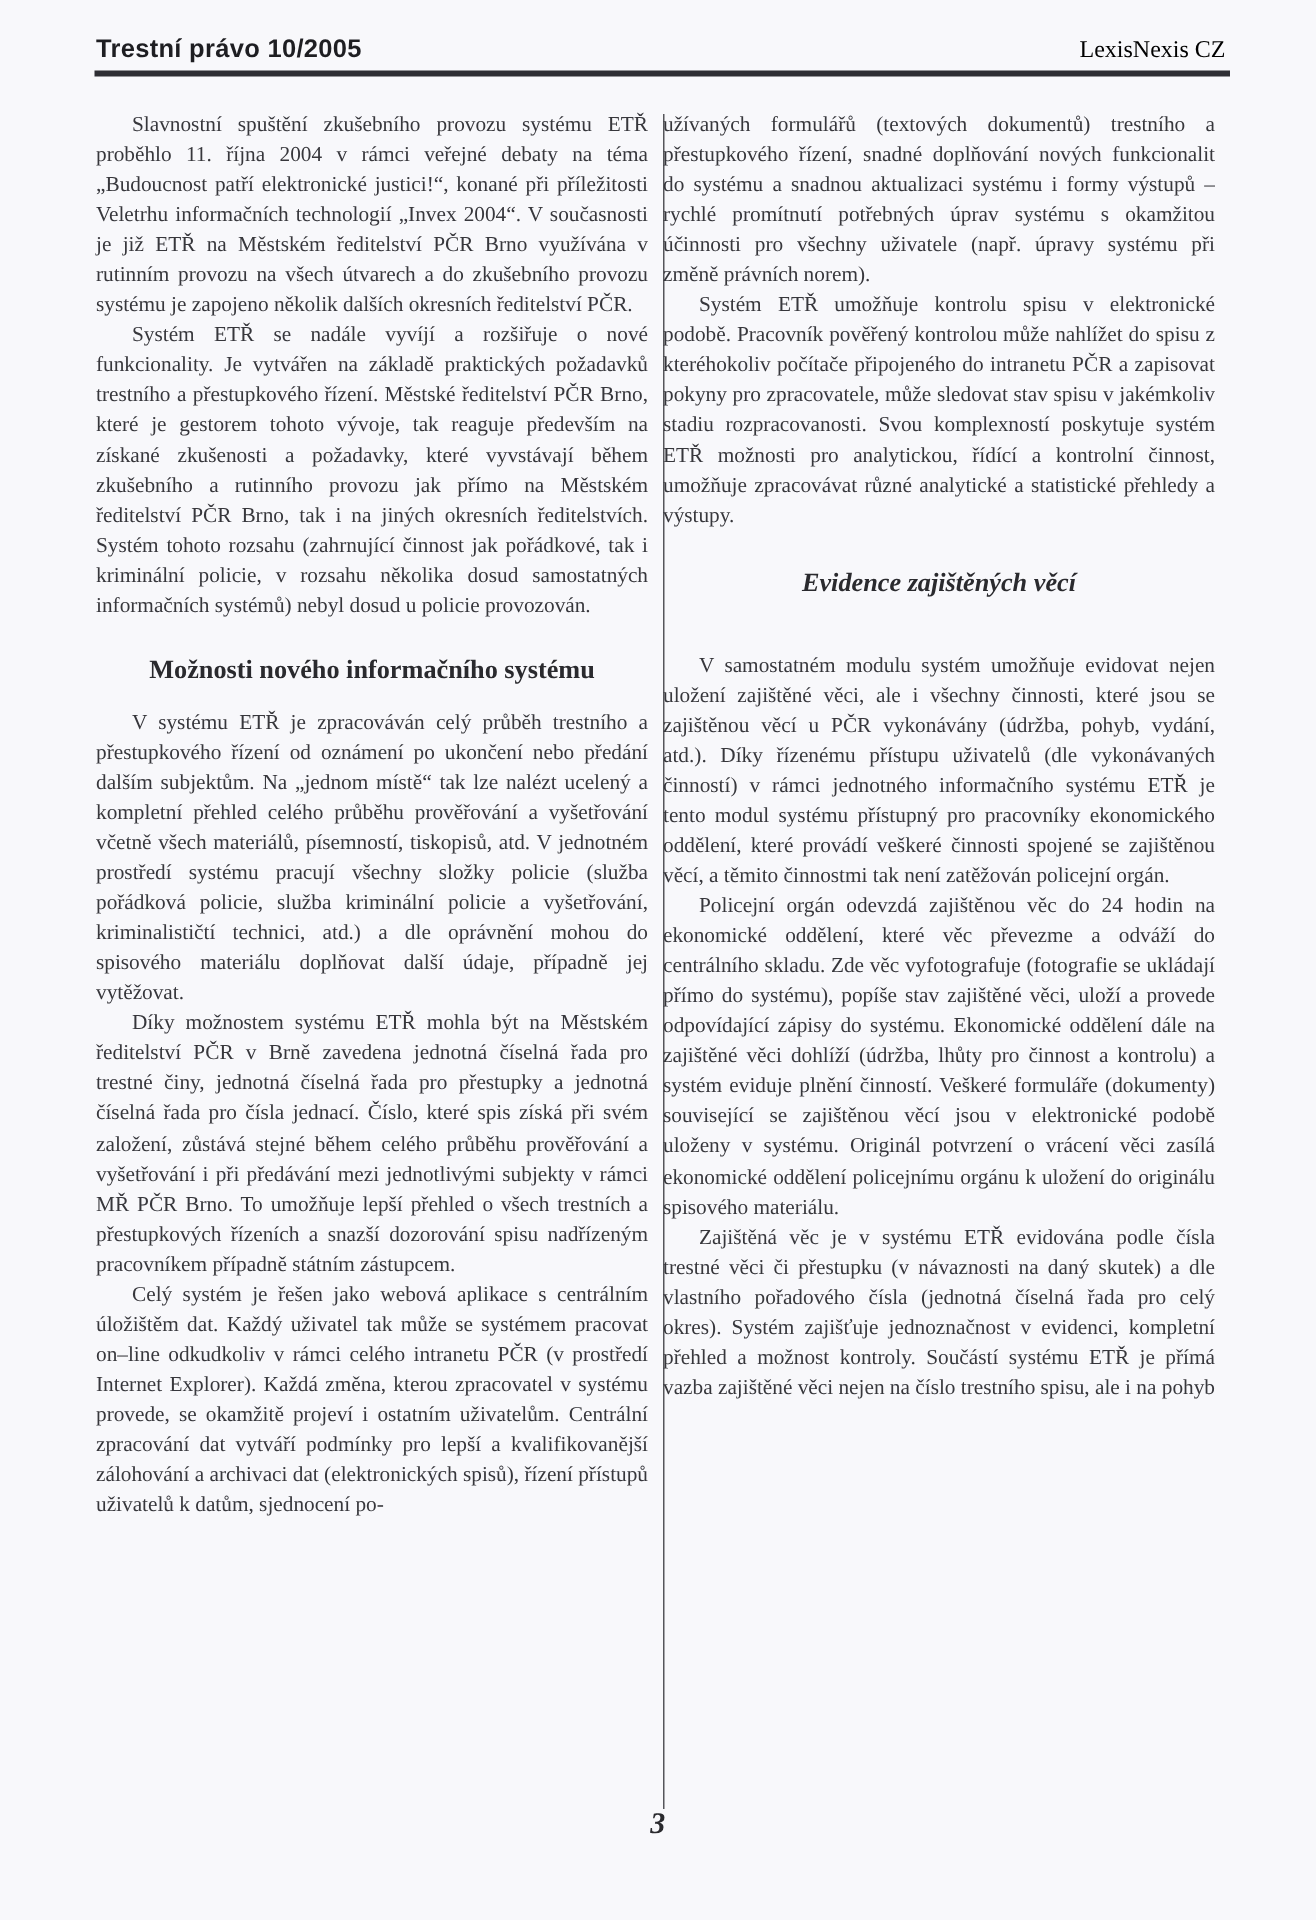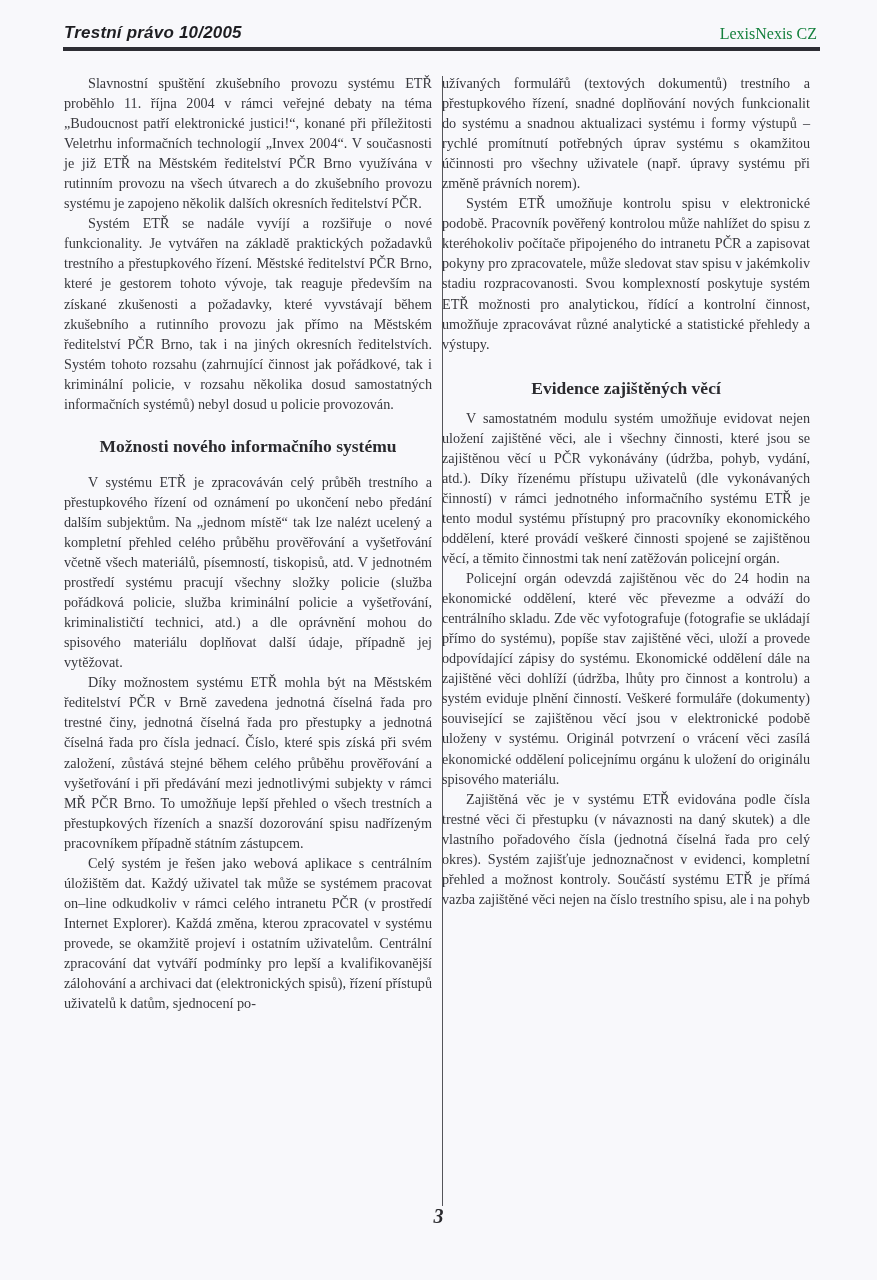"Trestní právo 10/2005" .header-left { font-style: italic -> none }
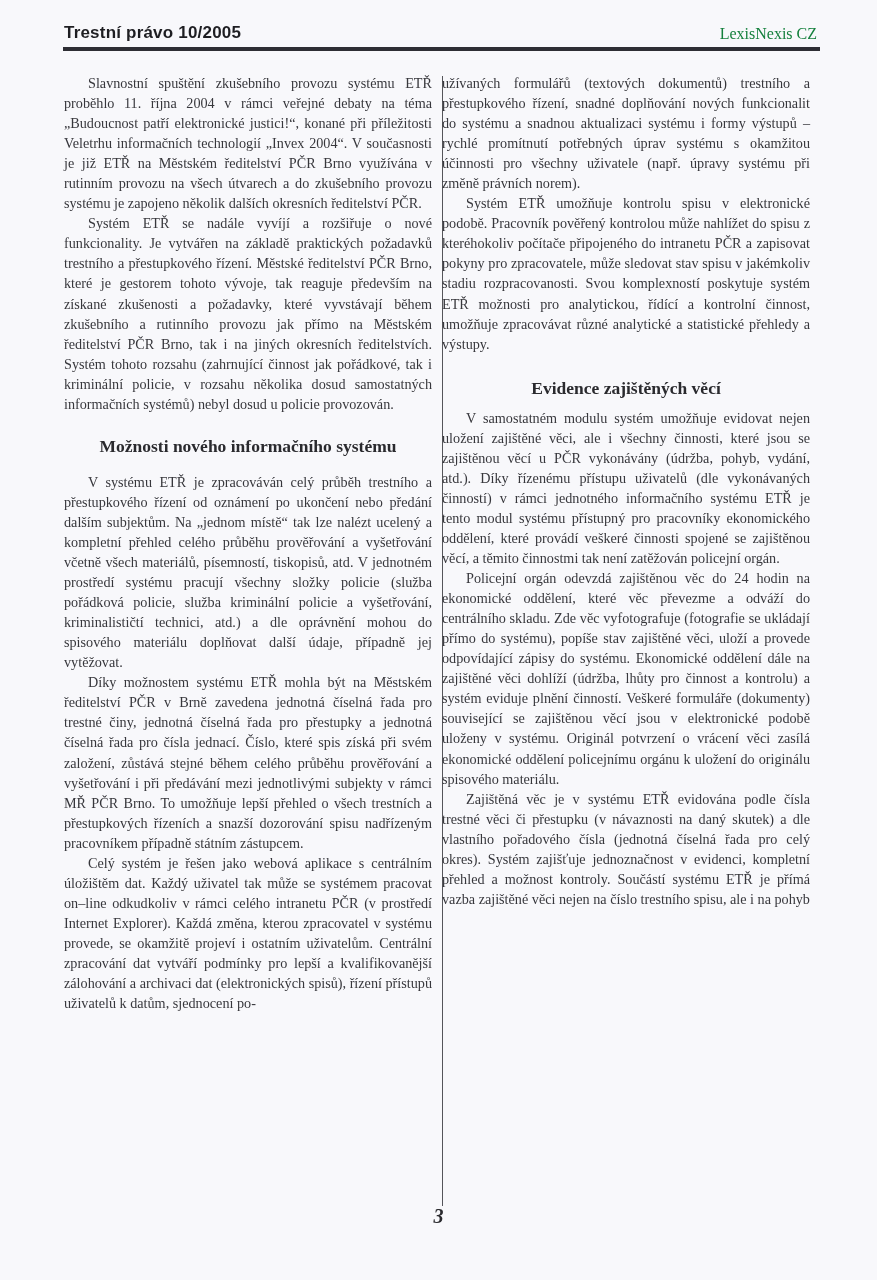"LexisNexis CZ" .header-right { color: #15803d -> #000000 }
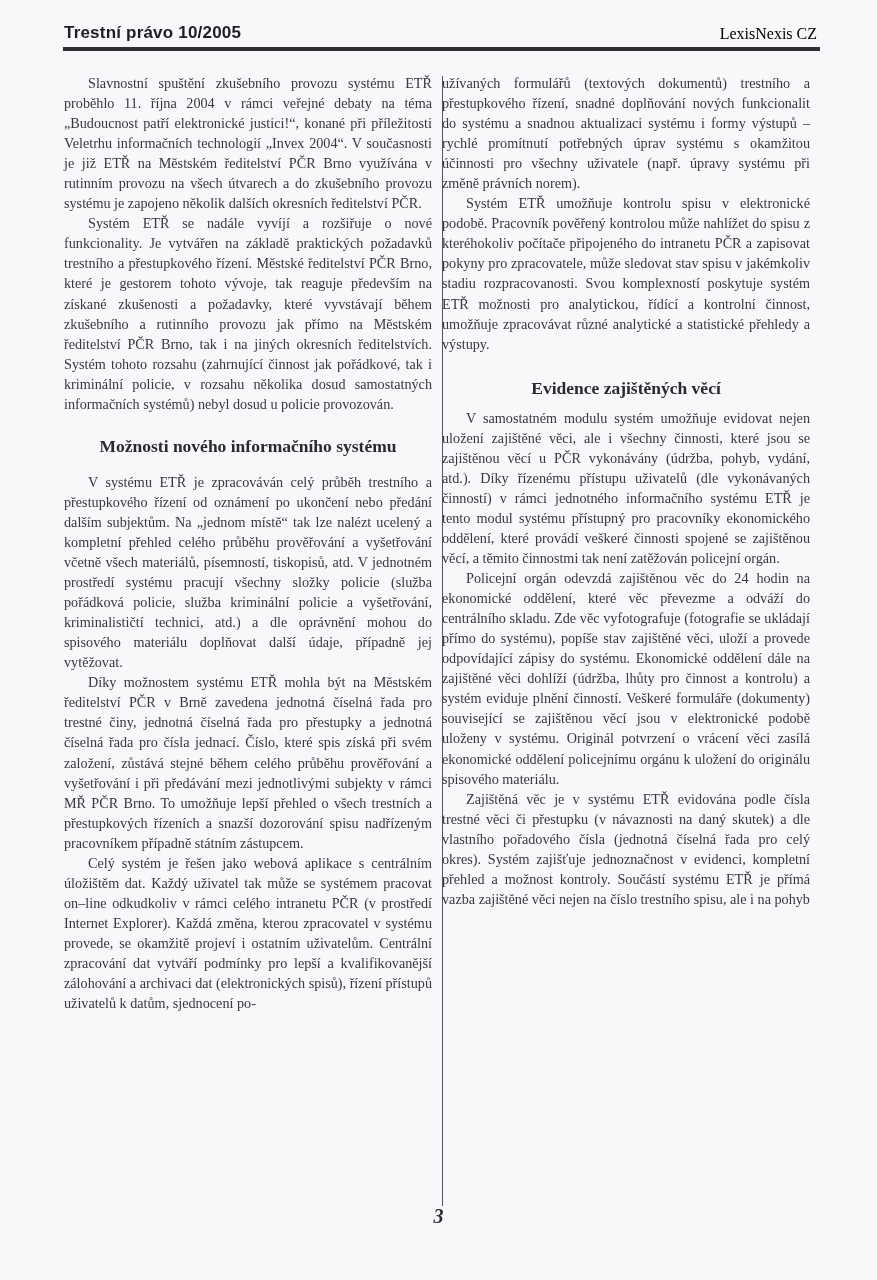"Evidence zajištěných věcí" .h-right { font-style: none -> italic; margin-bottom: 10px -> 36px }
